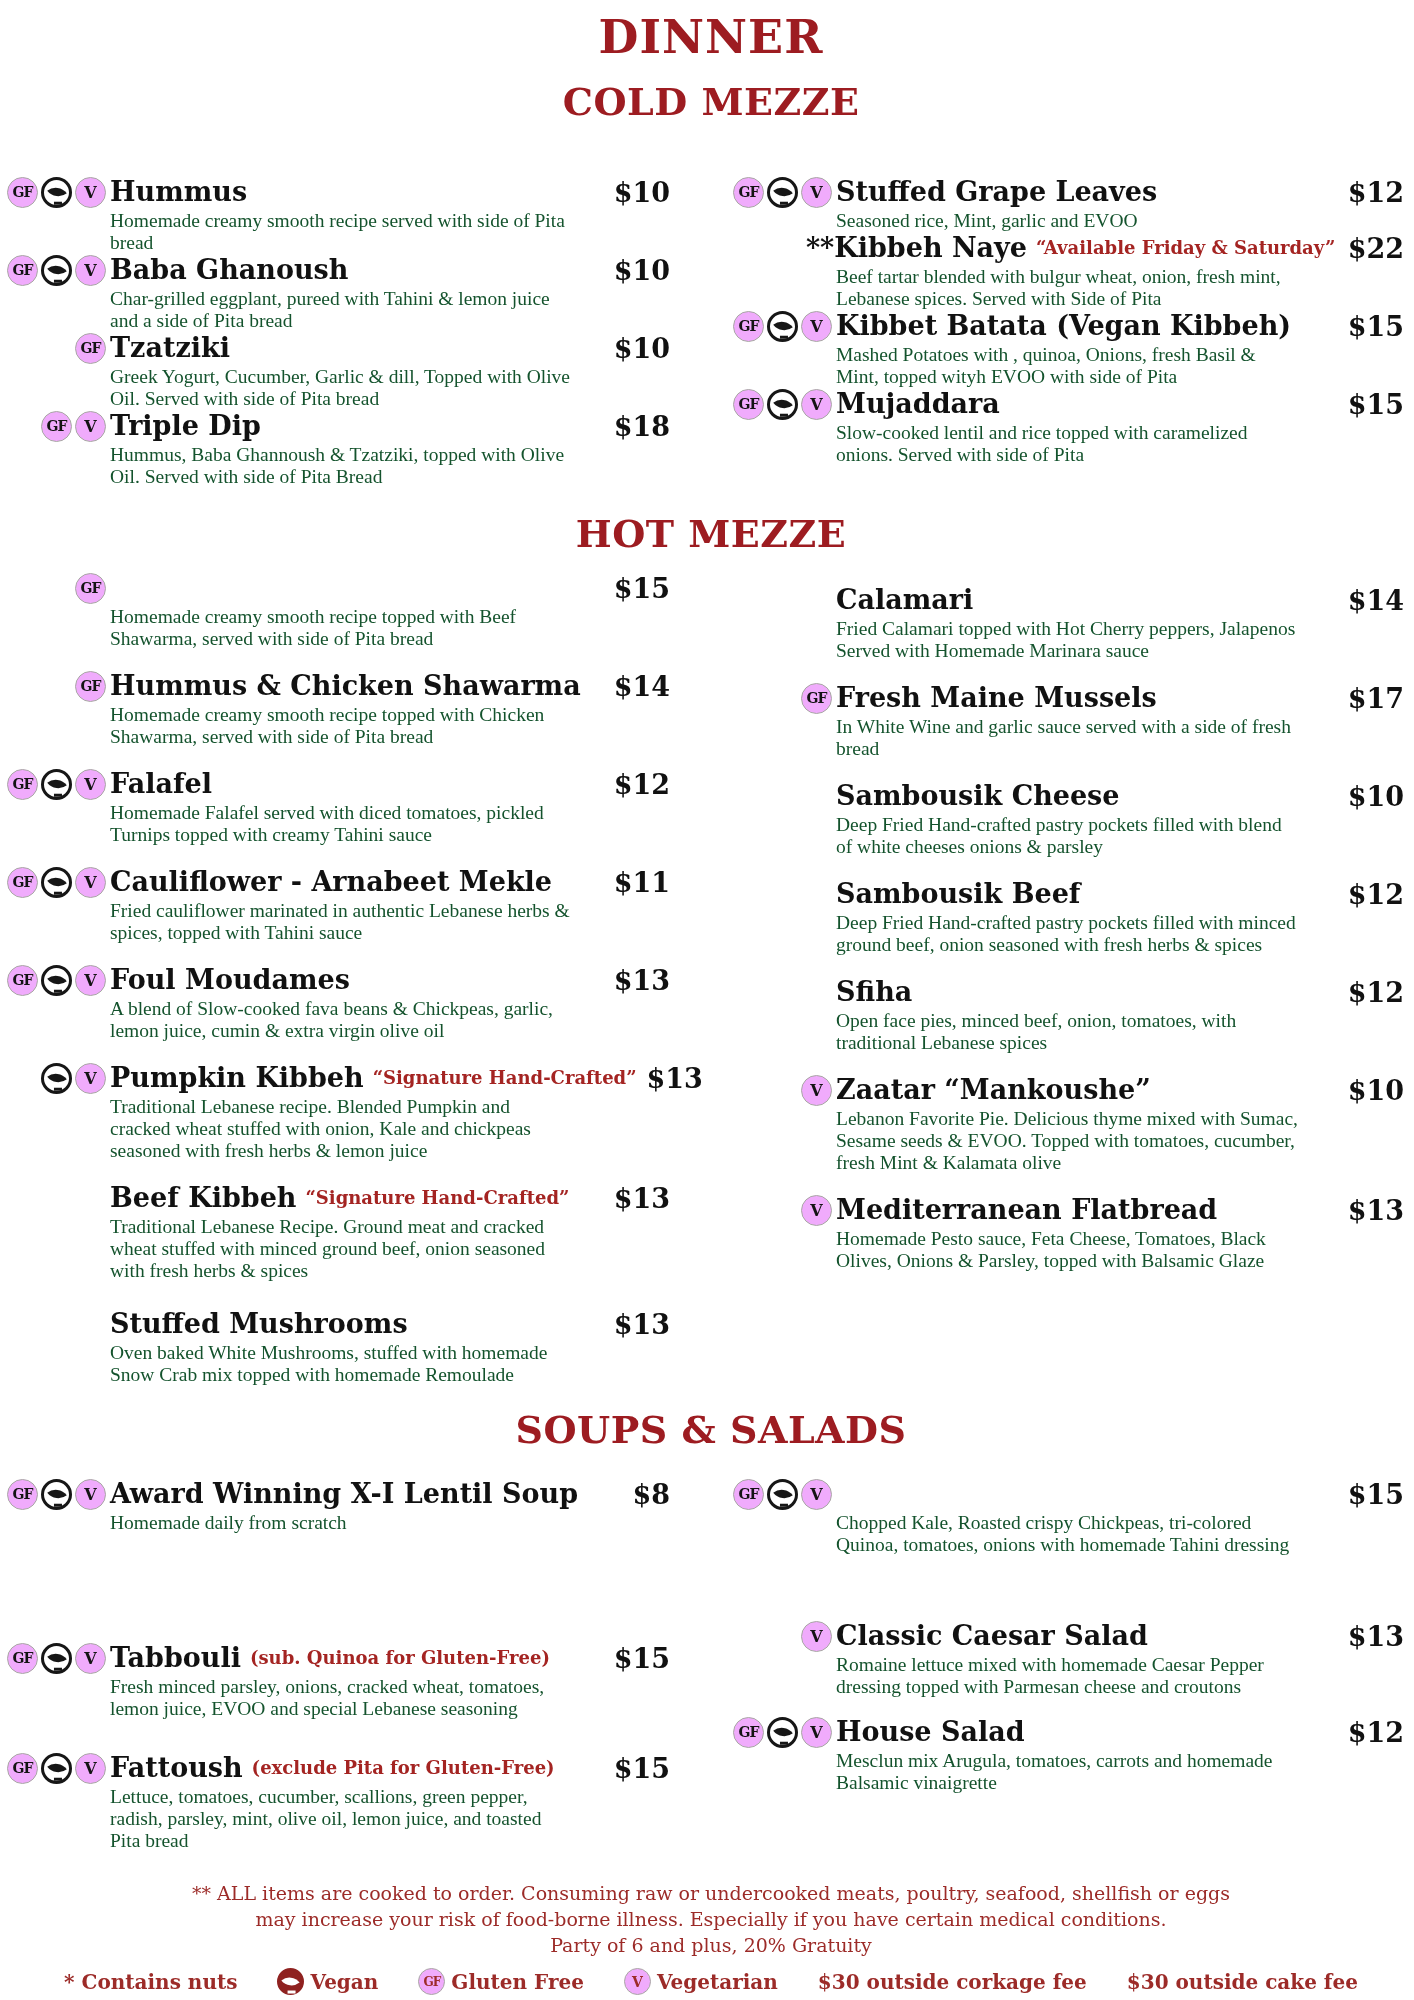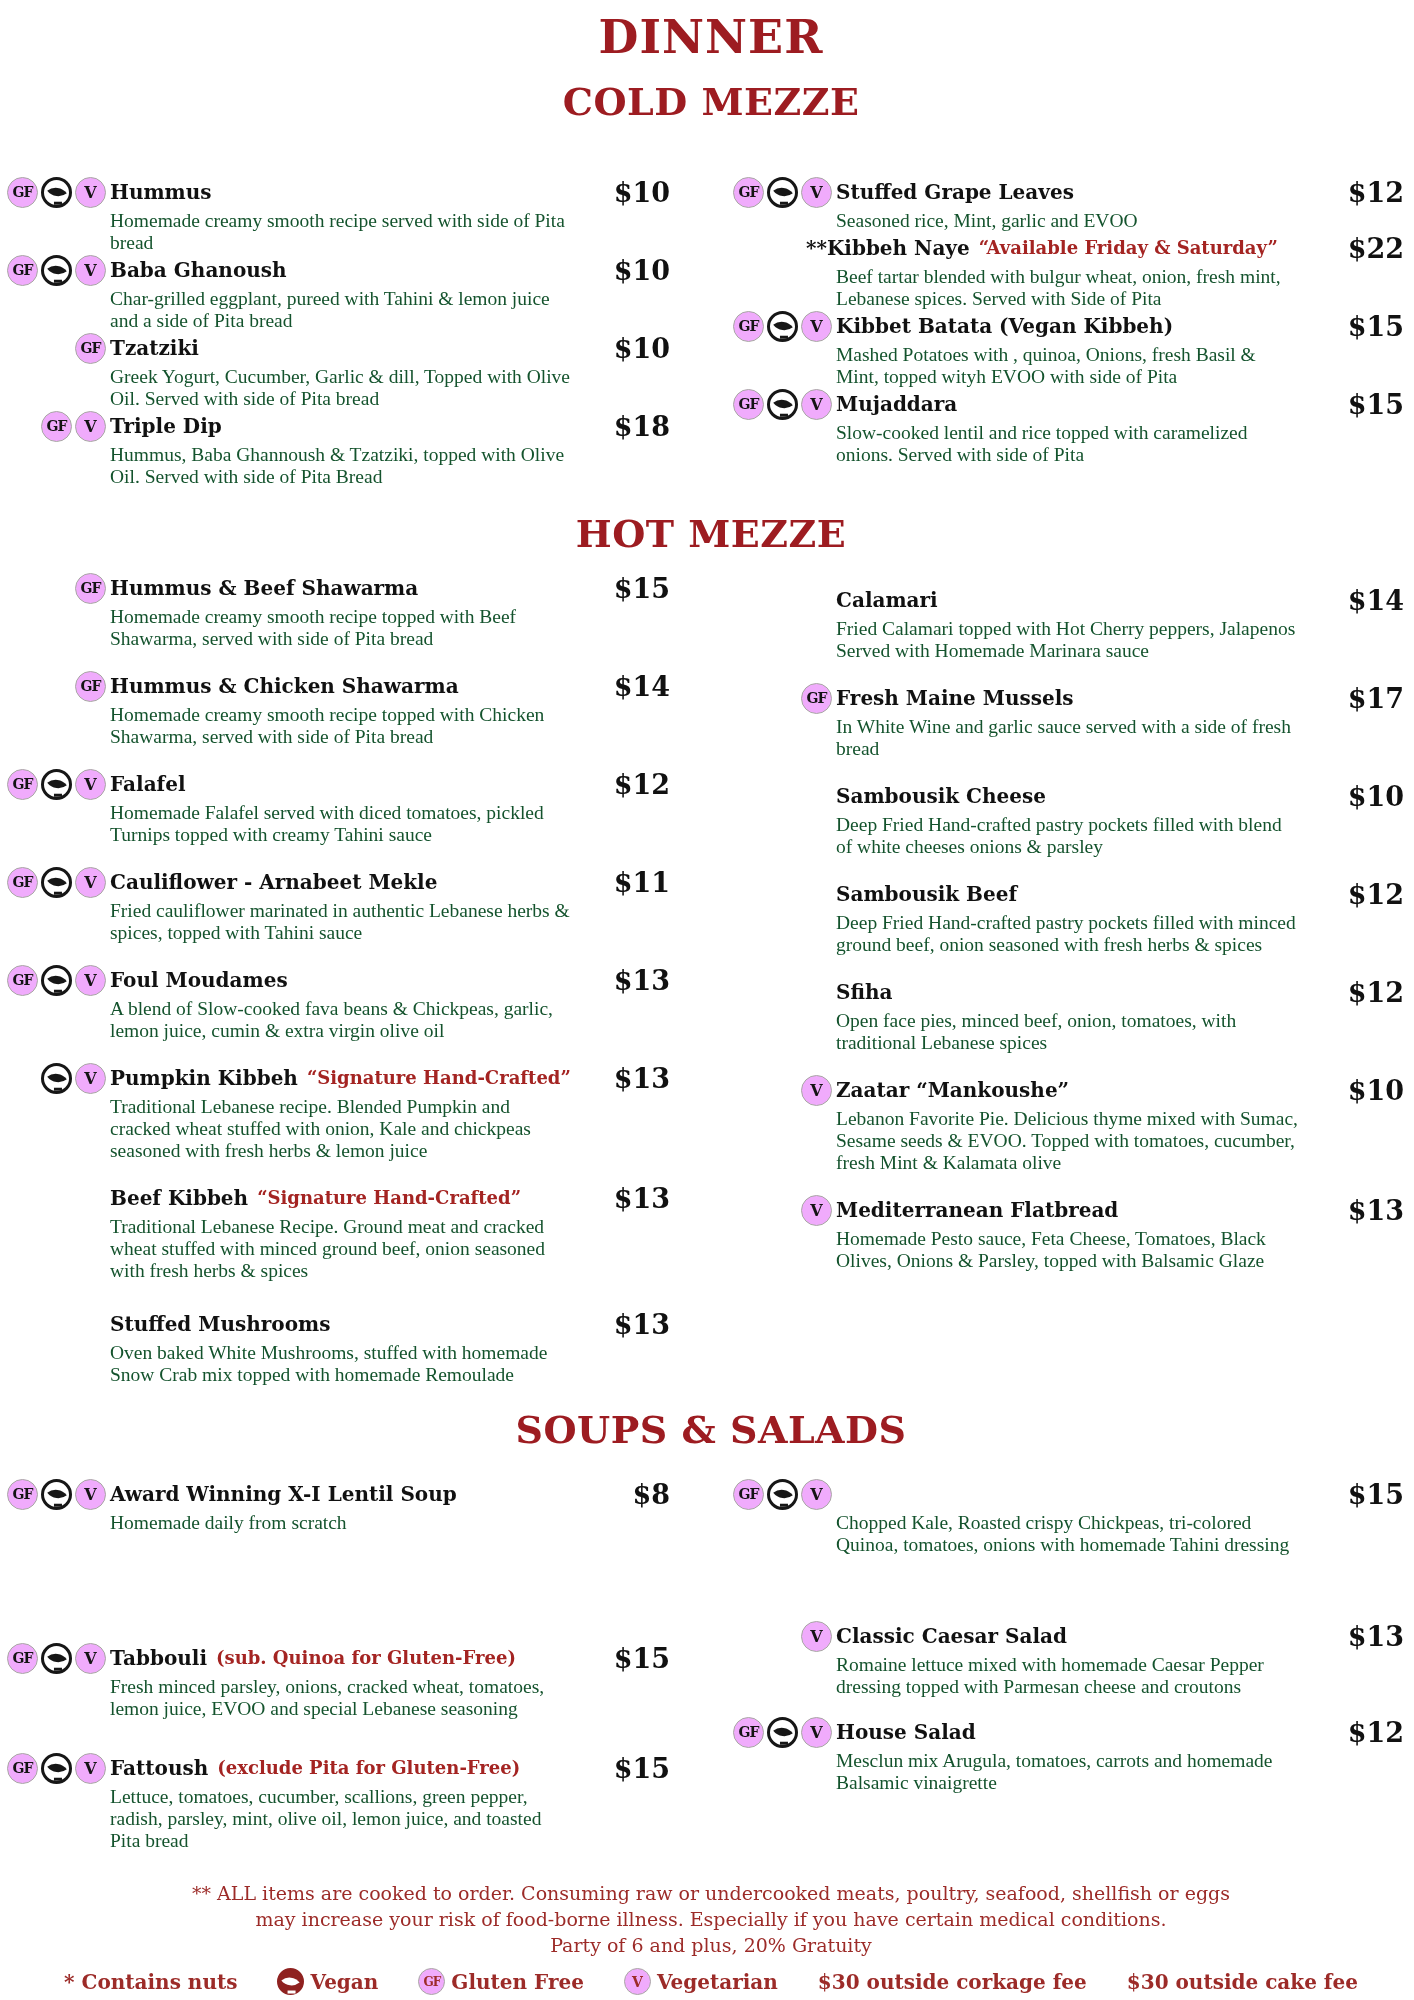"Hummus" .name { font-size: 20px -> 27px }
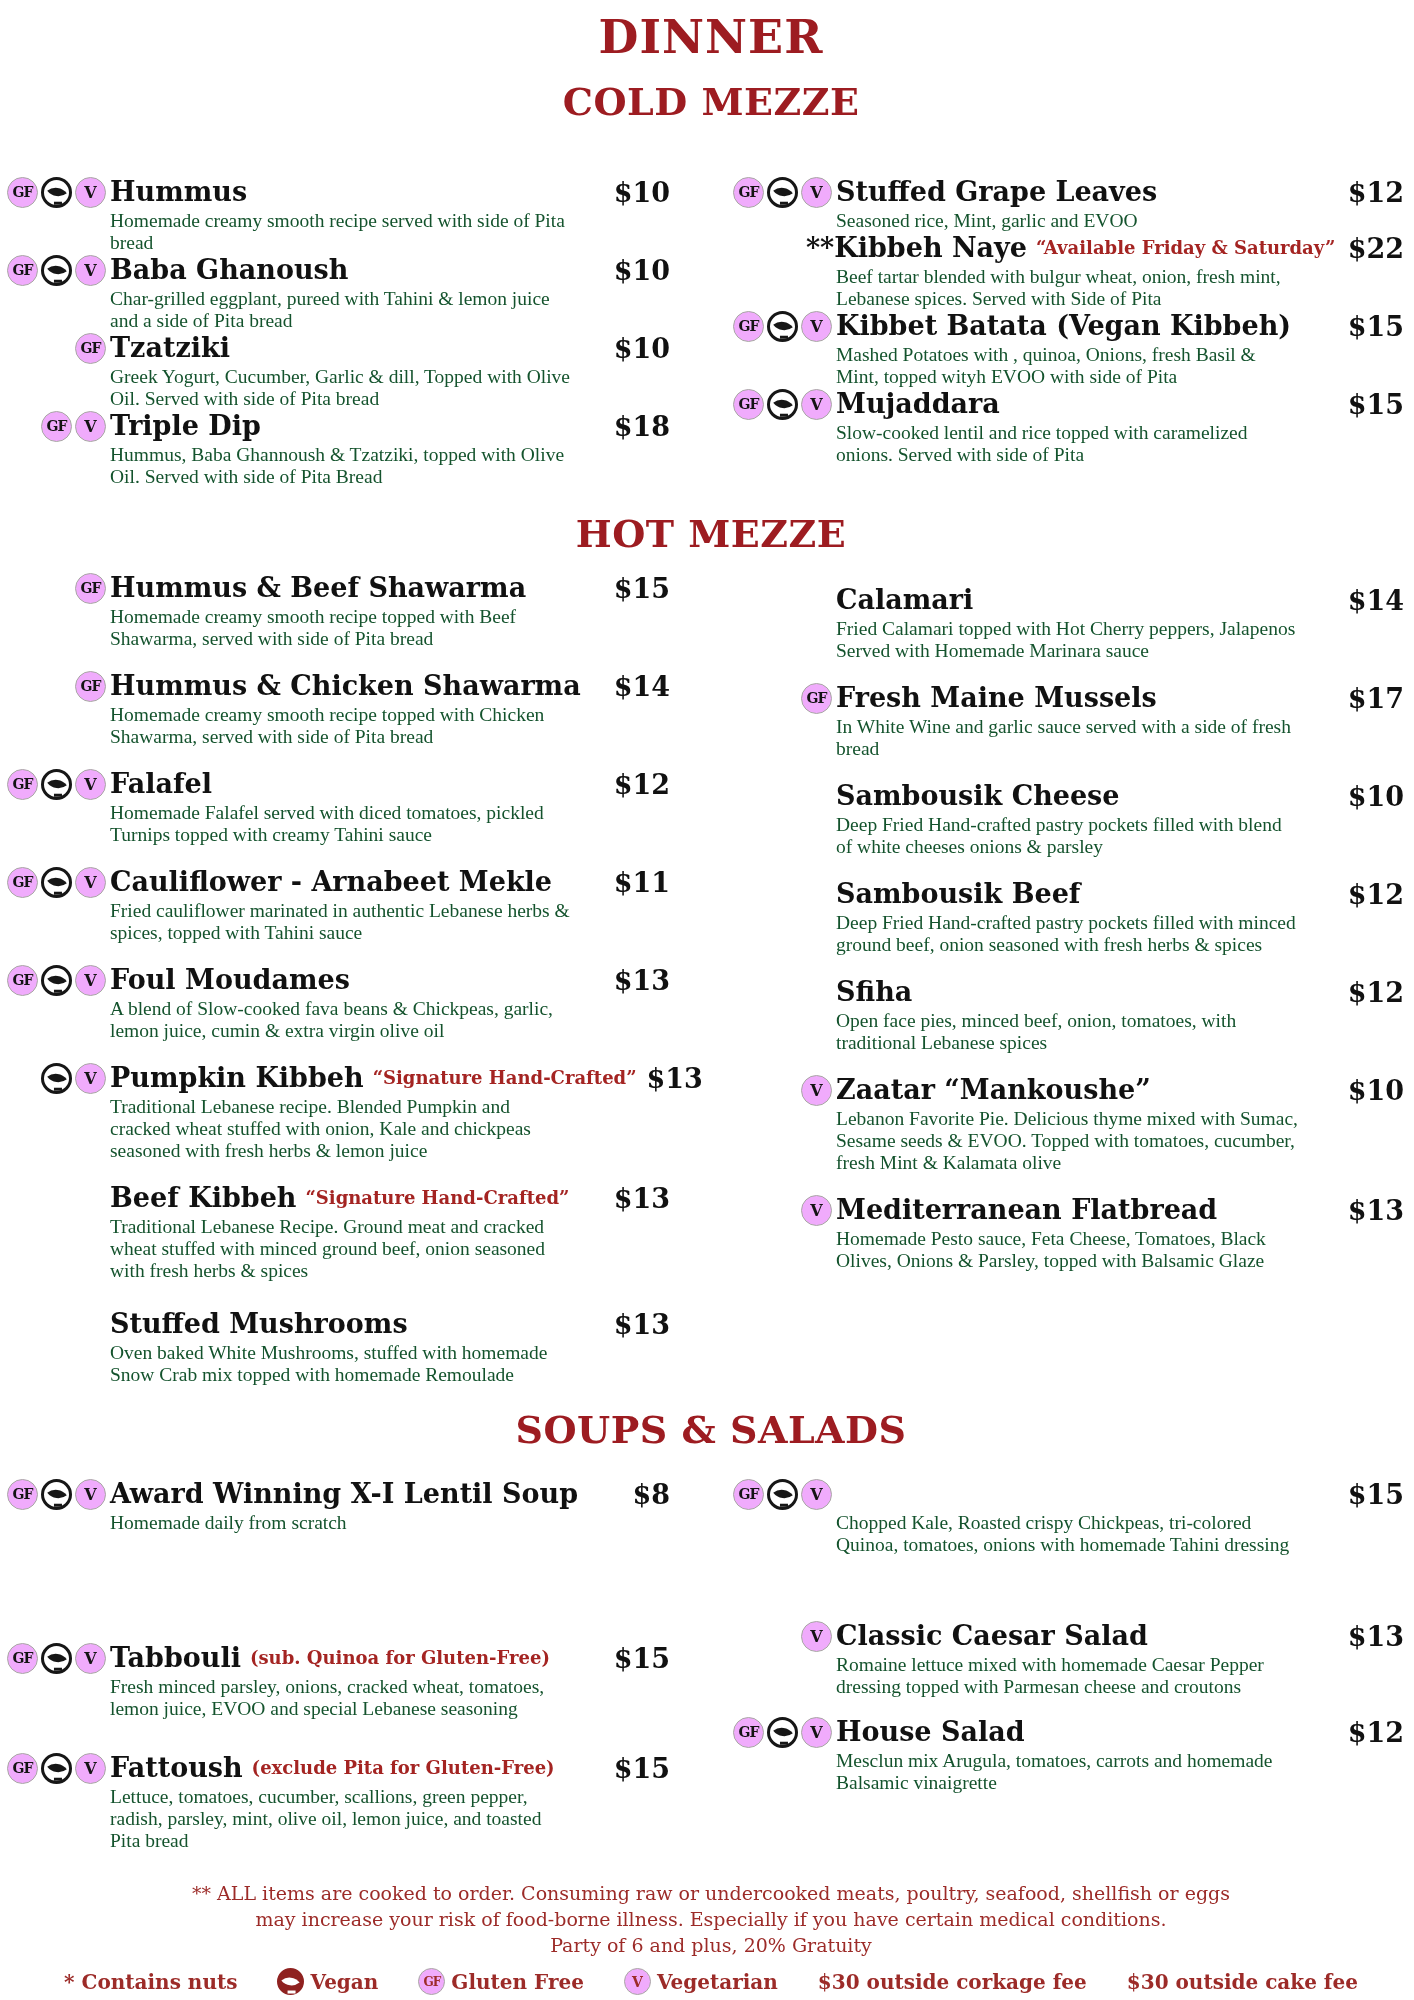"Hummus & Beef Shawarma" span.name { html: <span>Hummus &amp; Beef Shawarma</span> -> none }
